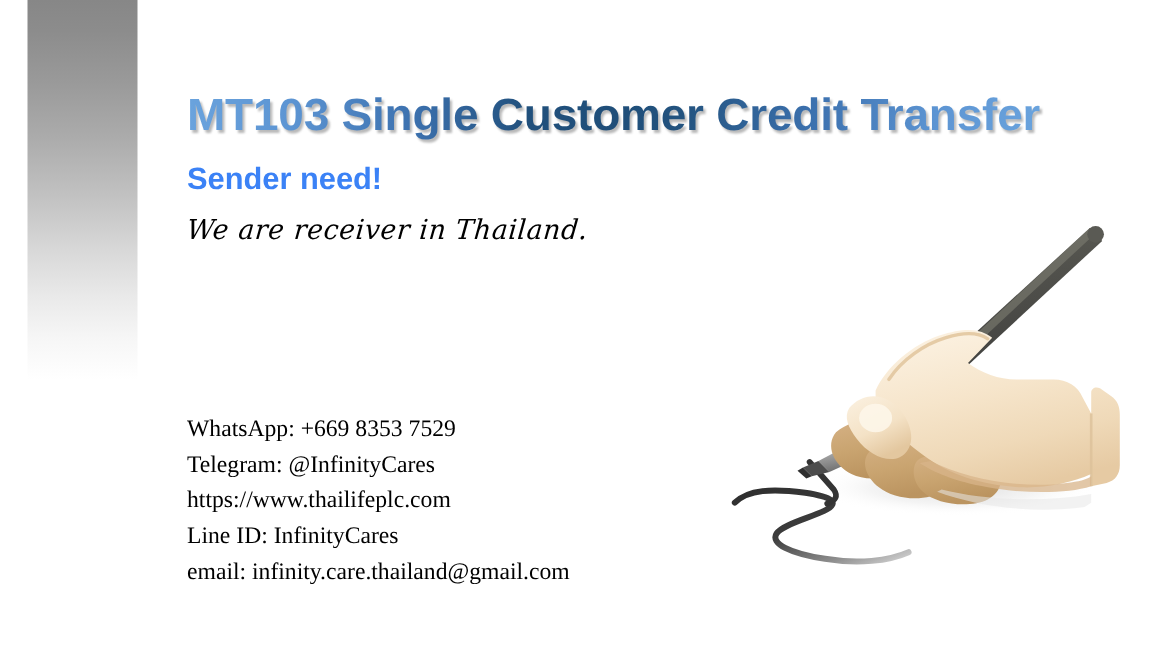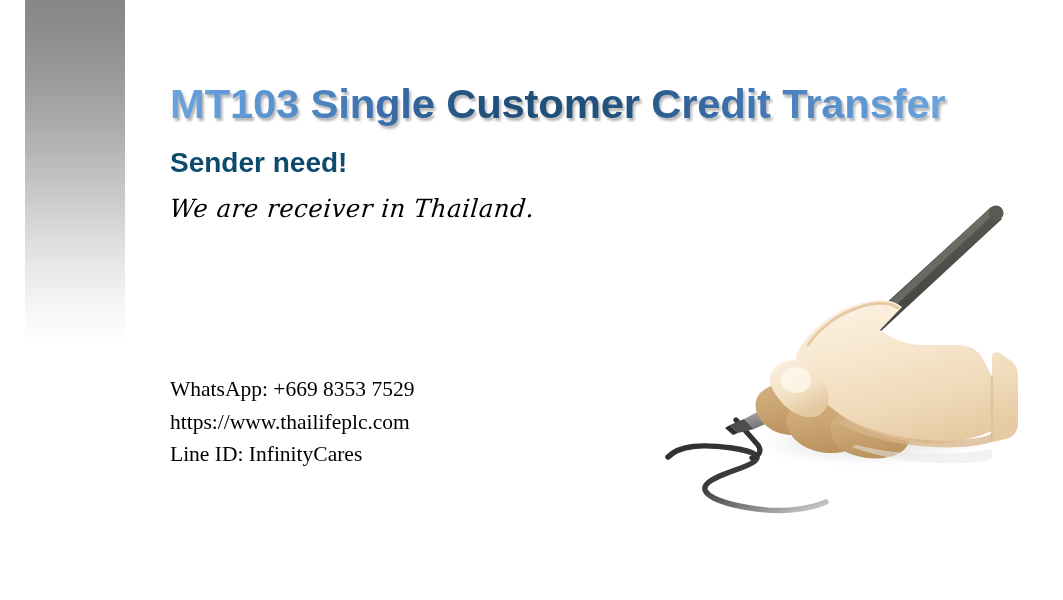"Sender need!" #headline { color: #0c4a6e -> #3b82f6 }
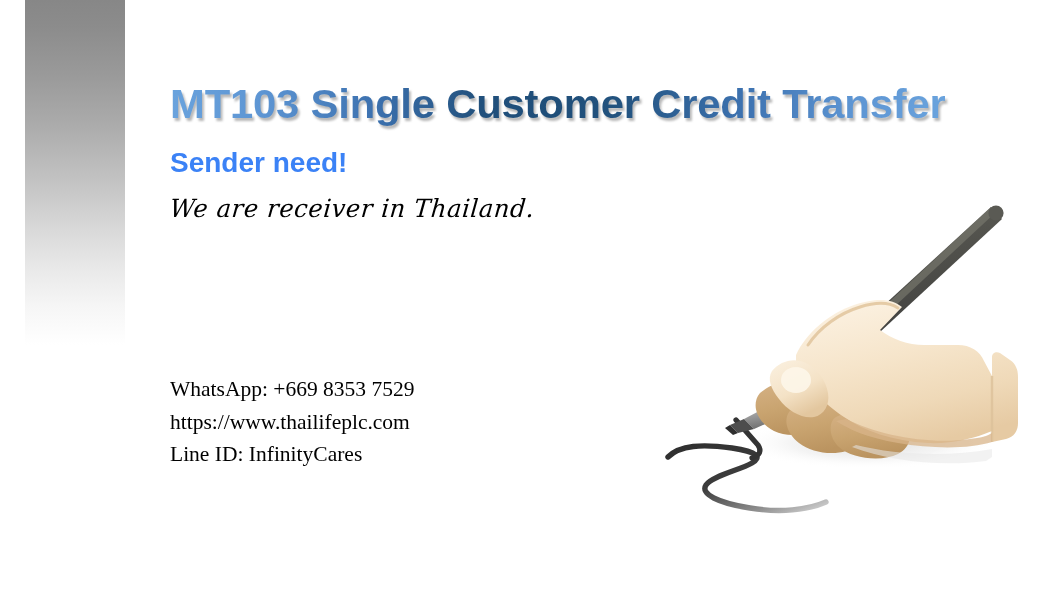"Telegram: @InfinityCares" div.contact-line { html: none -> <div>Telegram: @InfinityCares</div> }
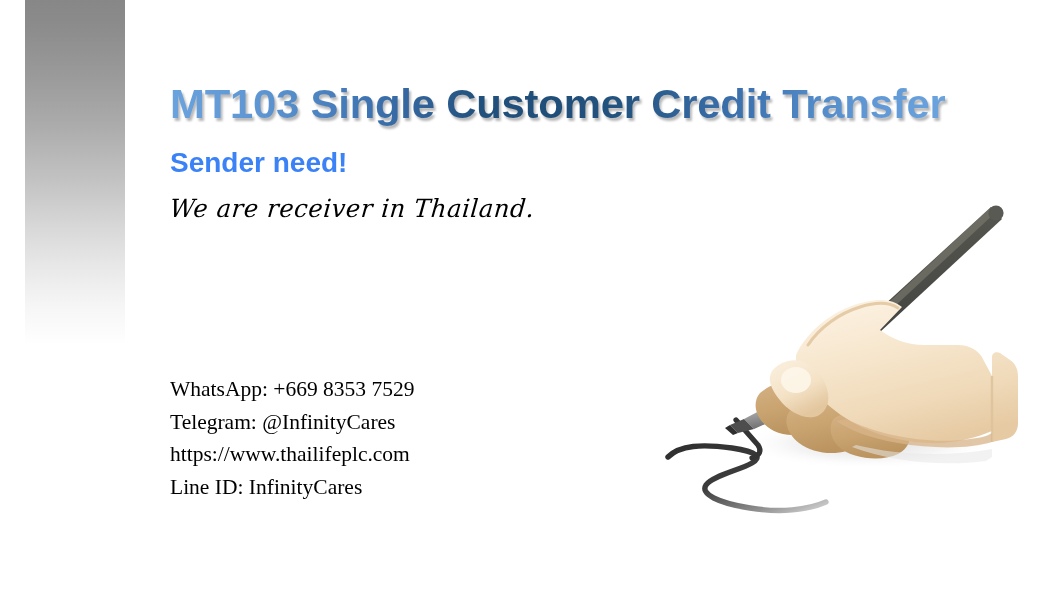"email: infinity.care.thailand@gmail.com" div.contact-line { html: none -> <div>email: infinity.care.thailand@gmail.com</div> }
